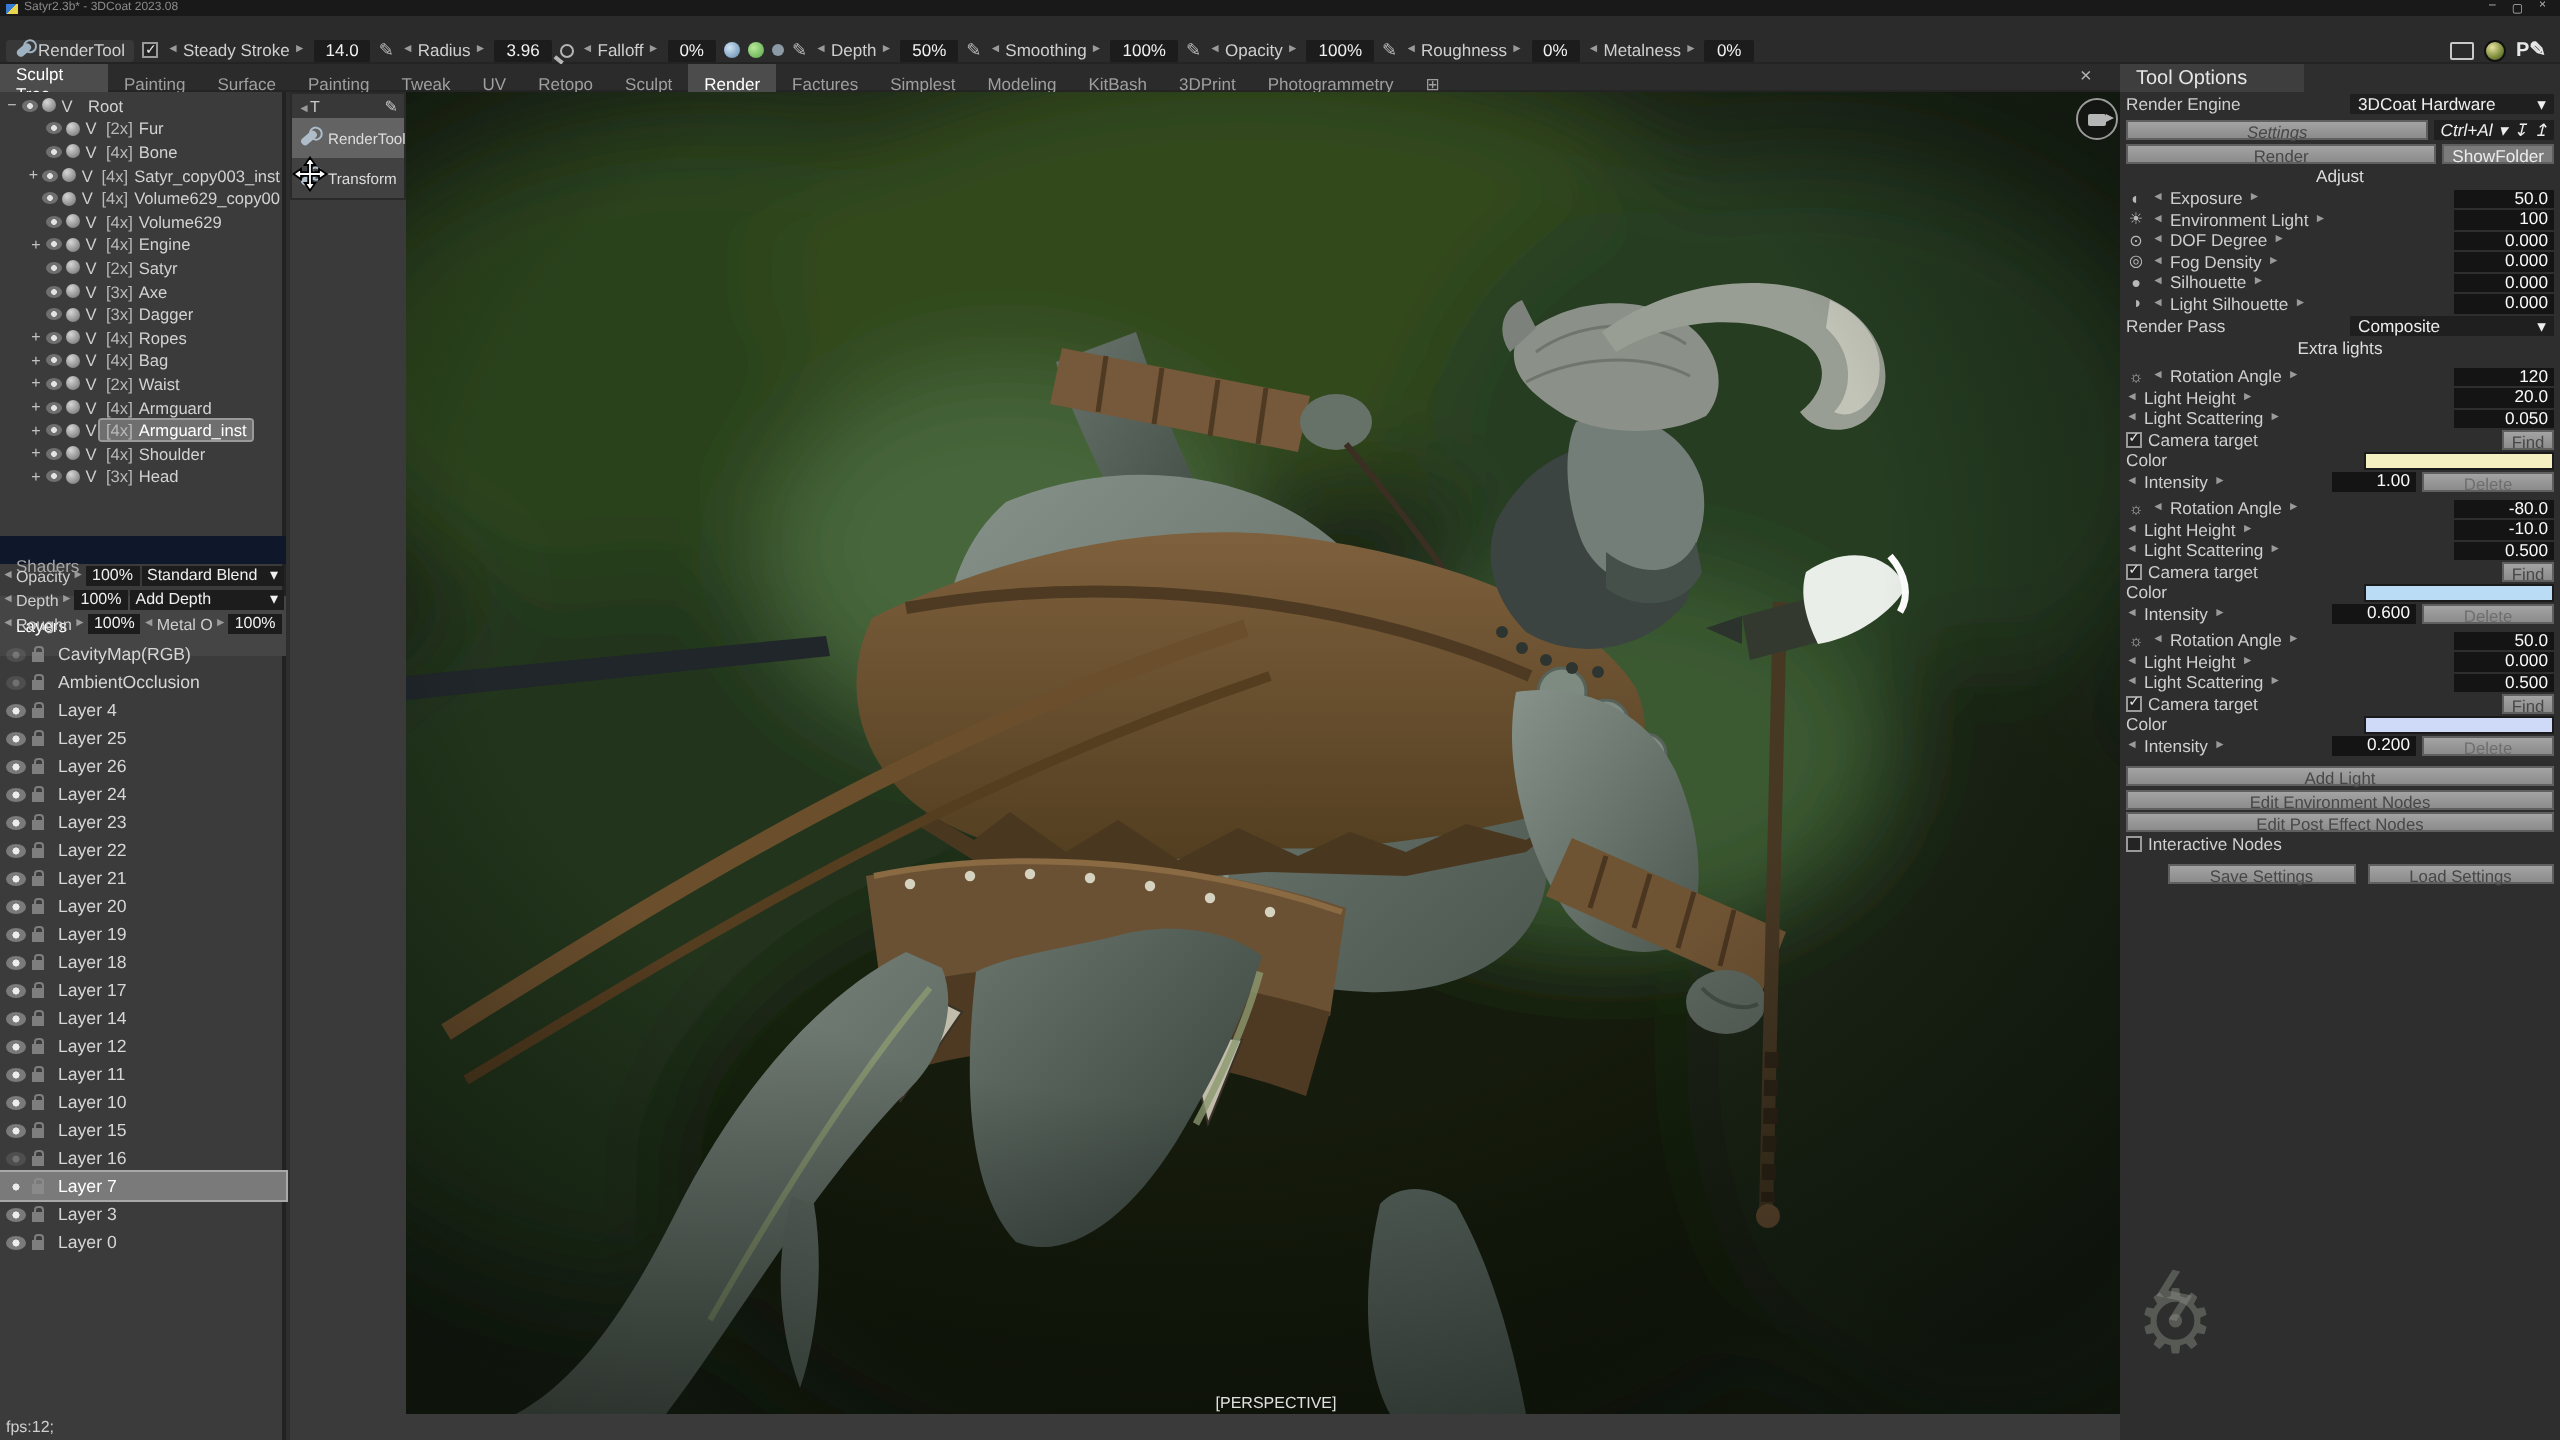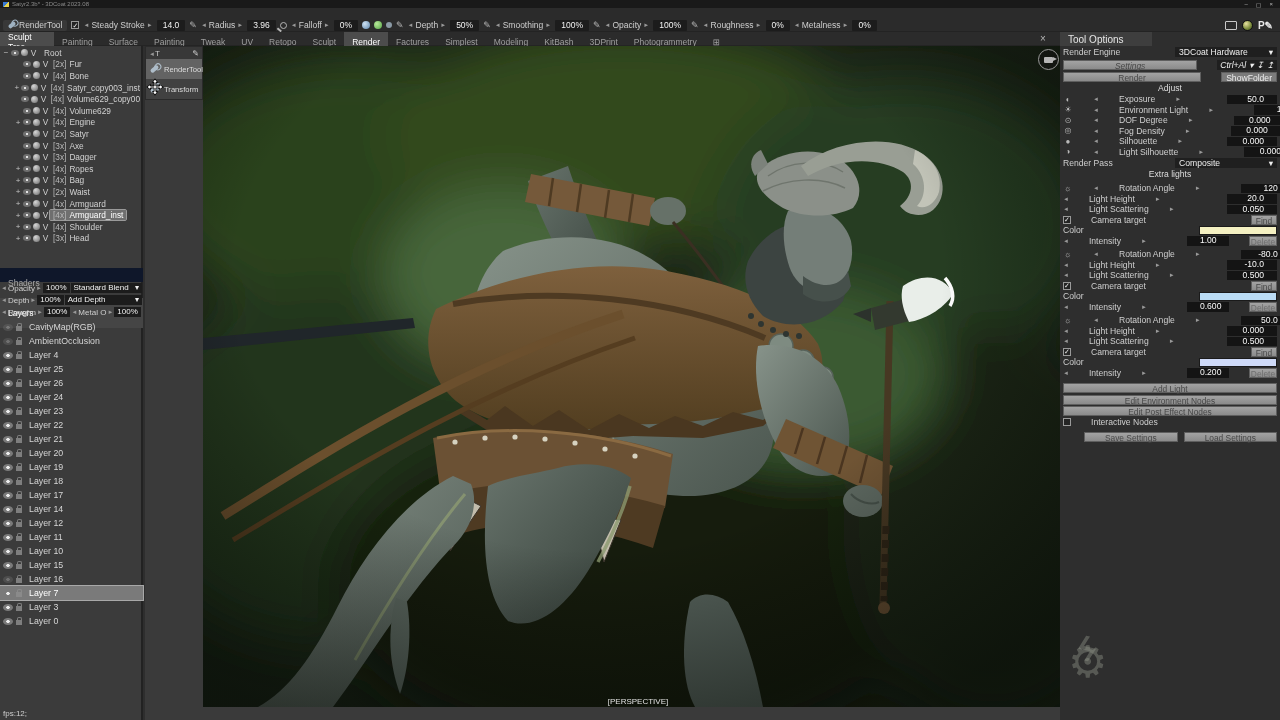"Render Engine" .rp-row { gap: 20px -> 3px }
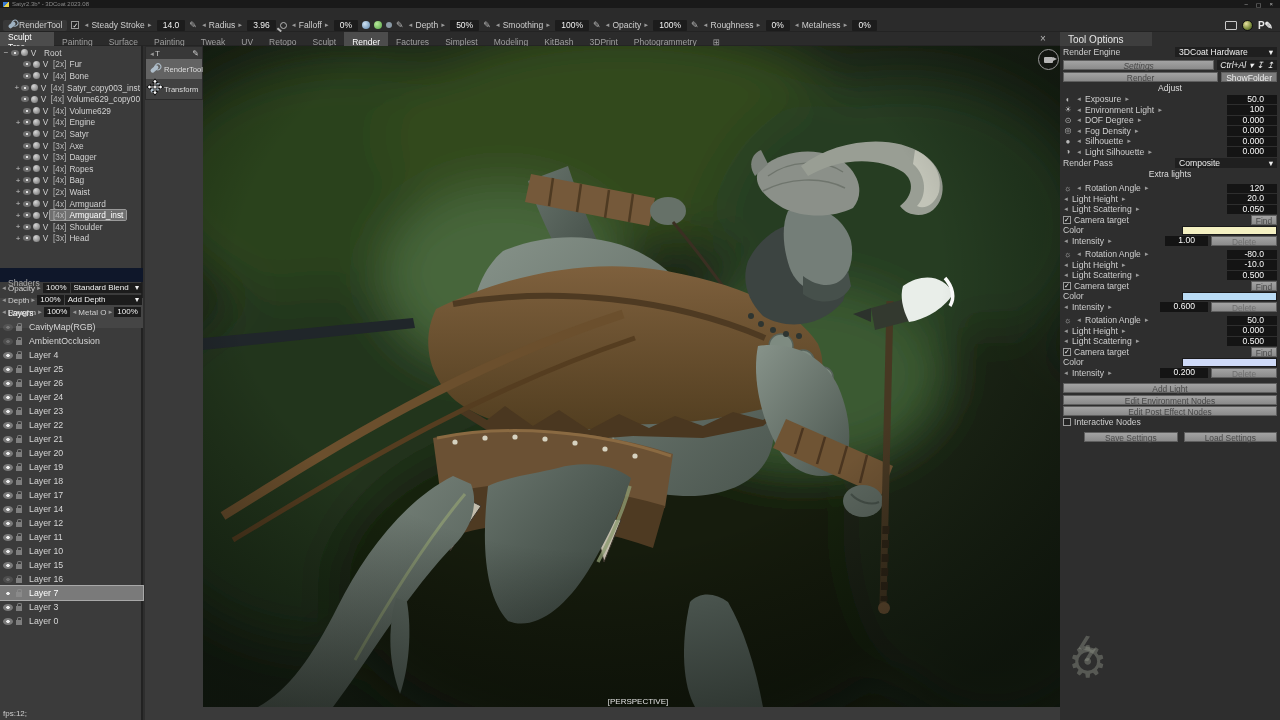"50.0" .vbox { padding: 0 13px -> 0 3px }
